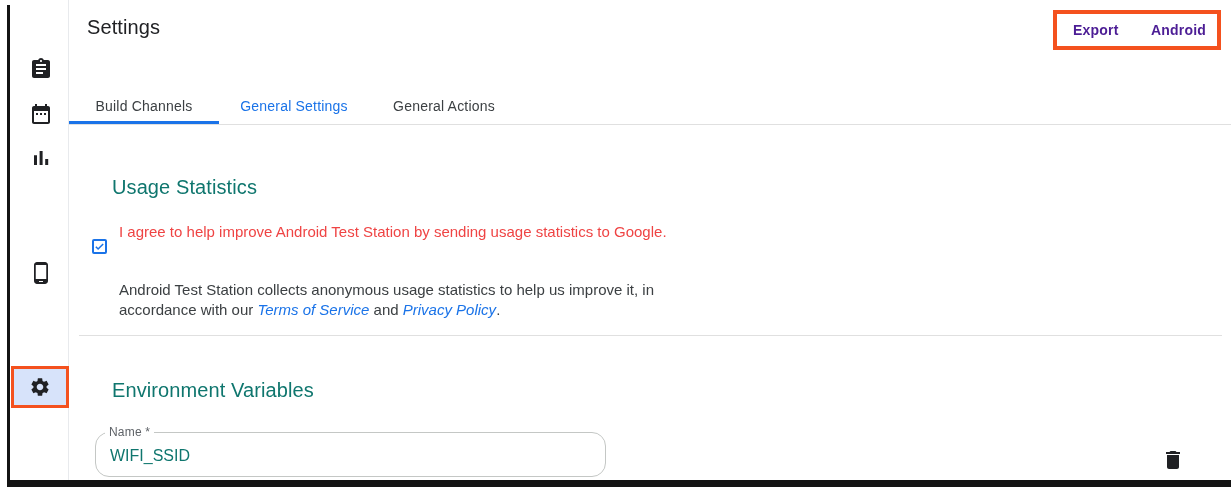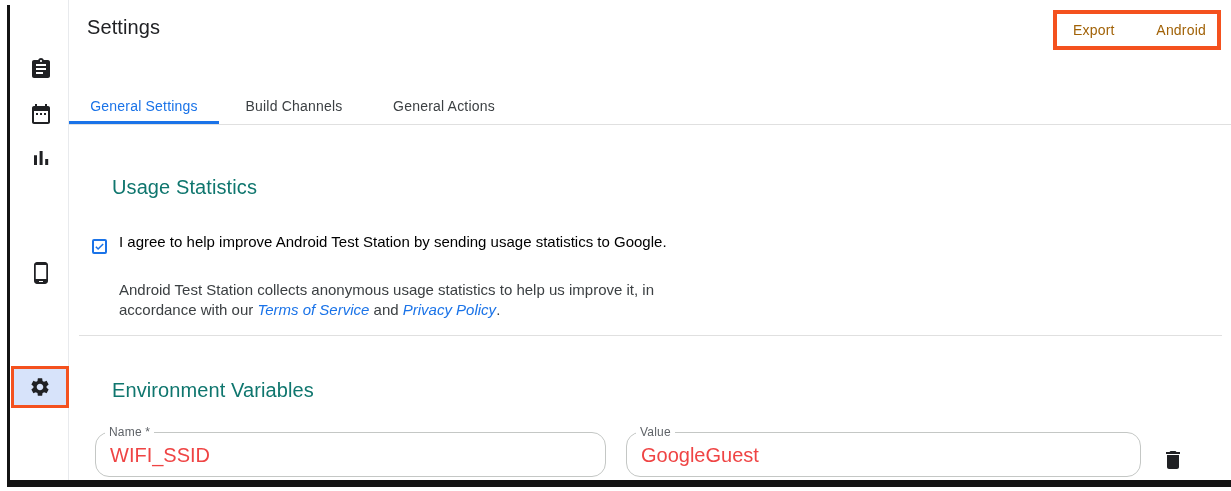"Export" .text-button { color: #a16207 -> #4c1d95; font-weight: 400 -> 700 }
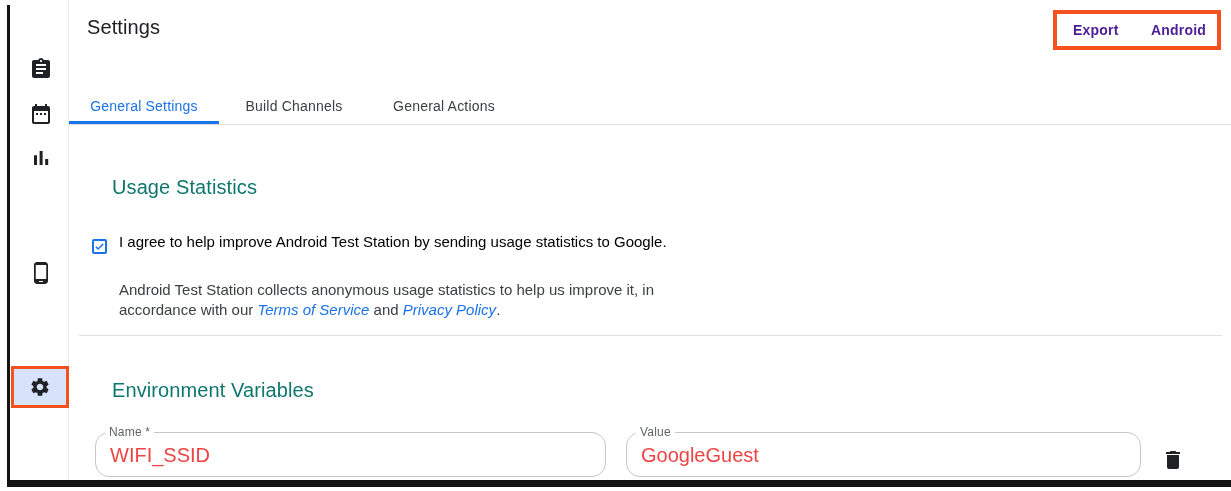"General Settings" div.tab { order: before "Build Channels" -> after "Build Channels" }
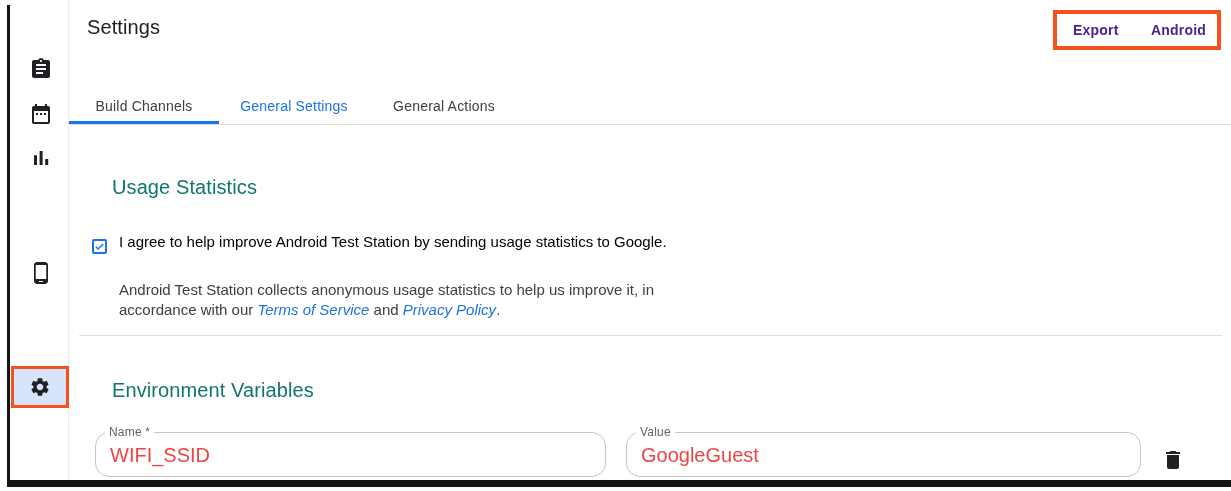"I agree to help improve" .consent-label { color: #000000 -> #ef4444; top: 230px -> 220px }
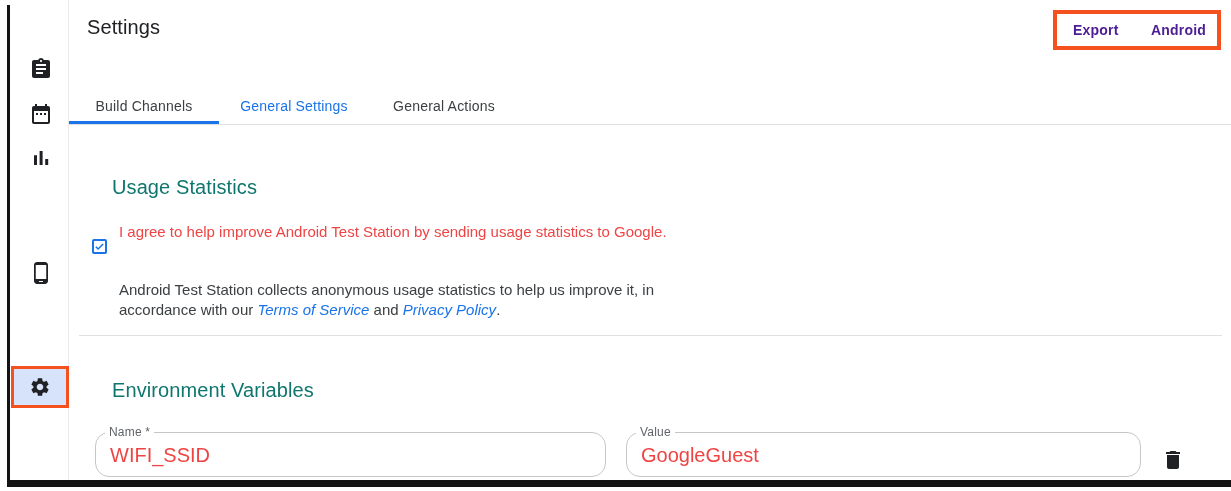"Value" div.outlined-field { html: <div> <span>Value</span> <input> </div> -> none }
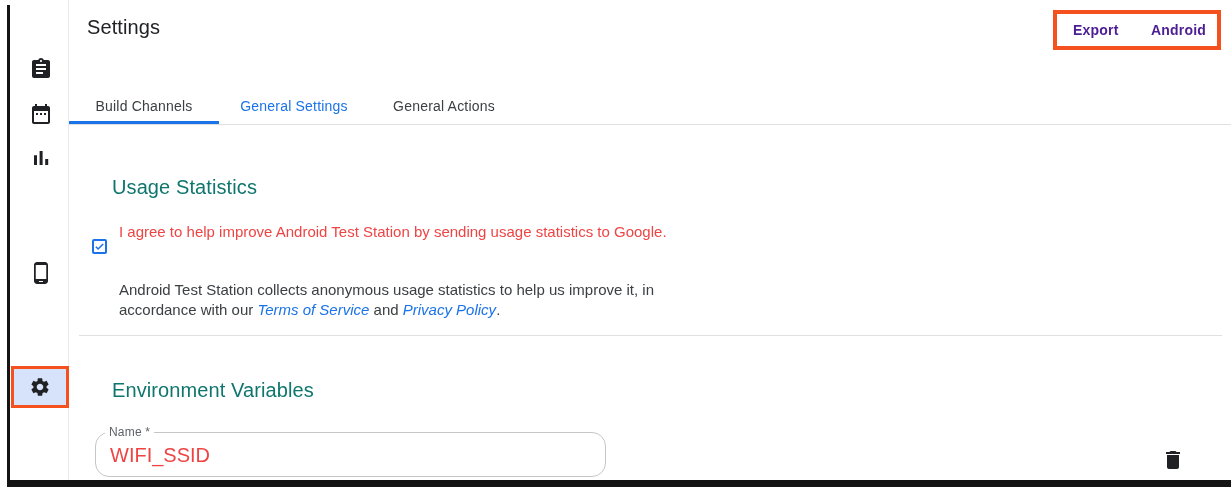"WIFI_SSID" .outlined-field input { color: #ef4444 -> #0f766e; font-size: 20px -> 16px }
